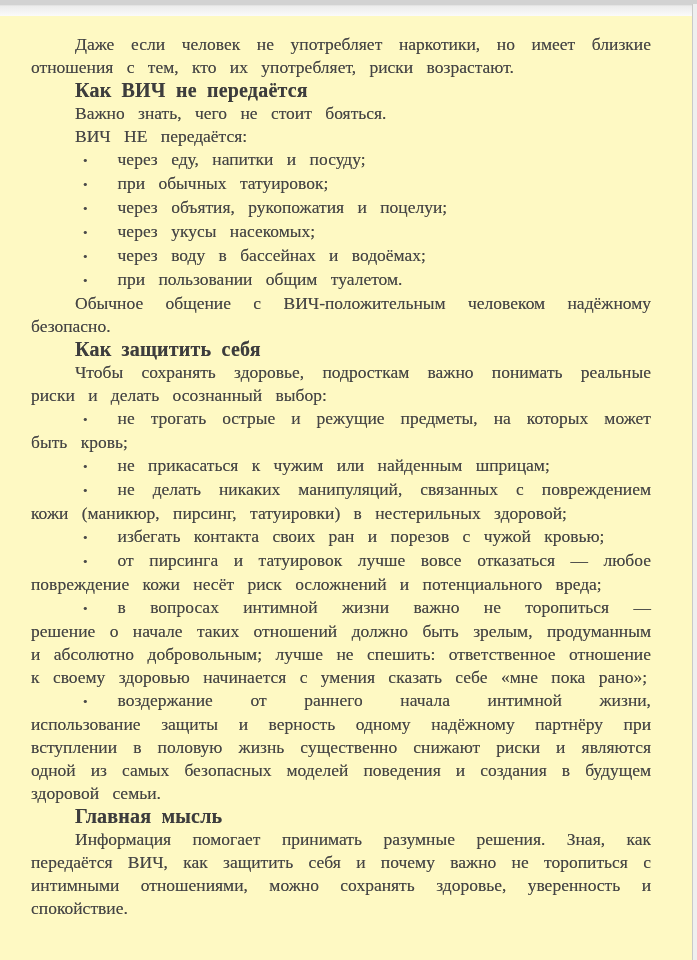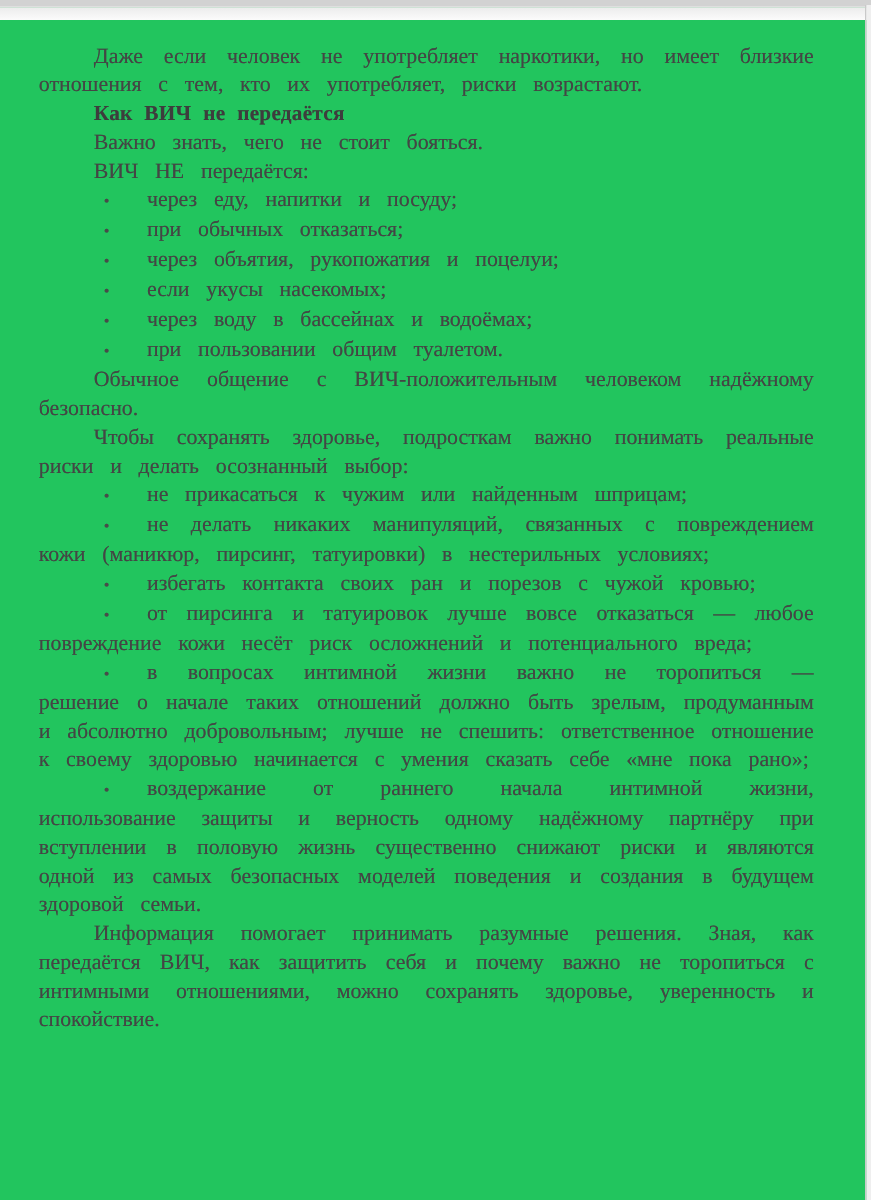"Даже если человек не употребляет" .page { background: #22c55e -> #fef9c3 }
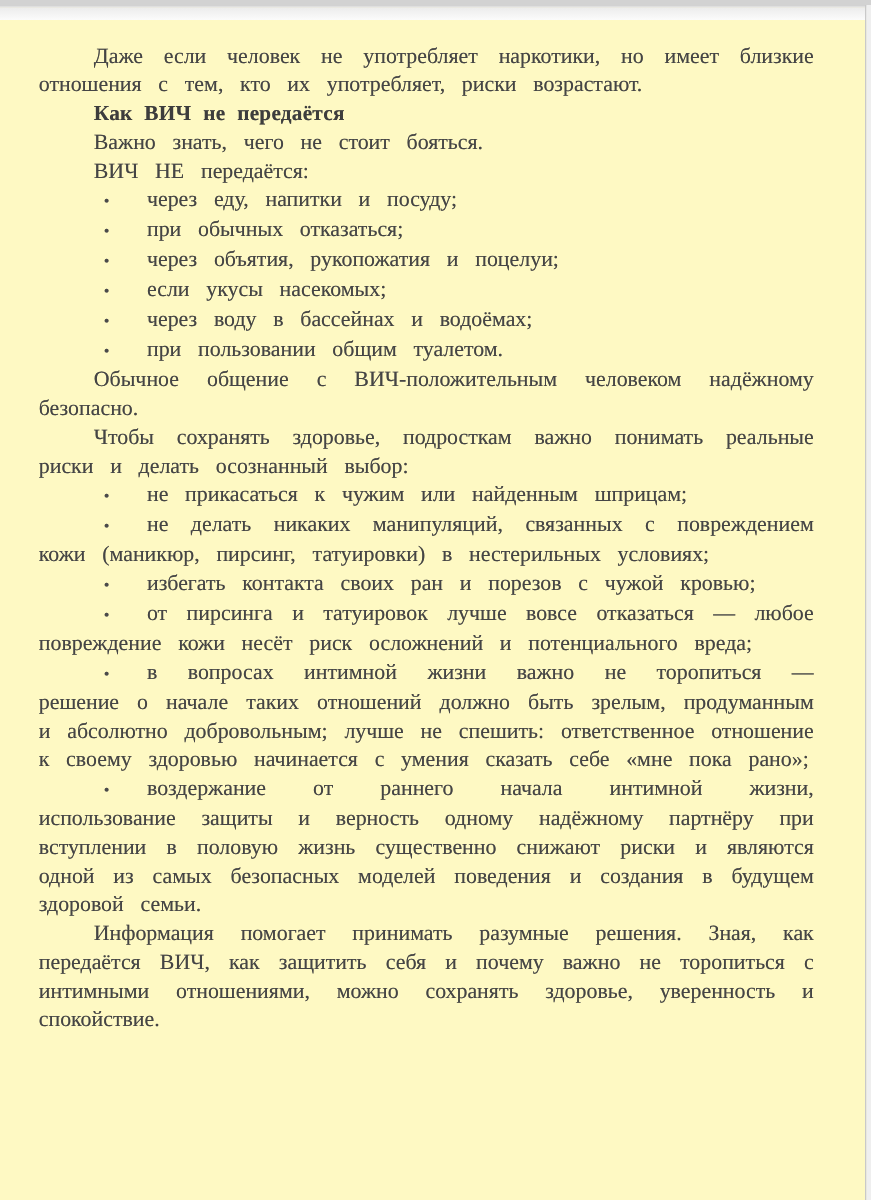"Как ВИЧ не передаётся" .heading { font-size: 17px -> 20px }
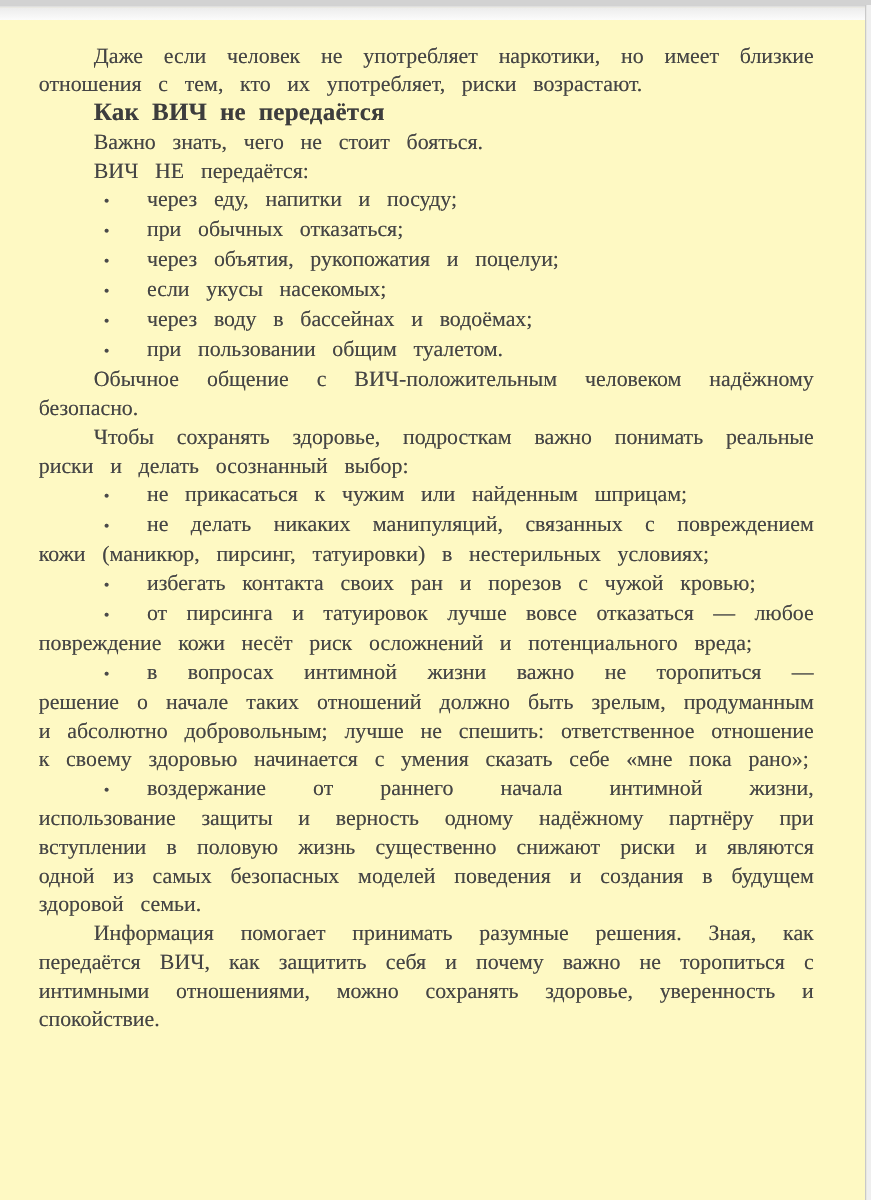"при обычных отказаться;" span { text: отказаться -> татуировок }
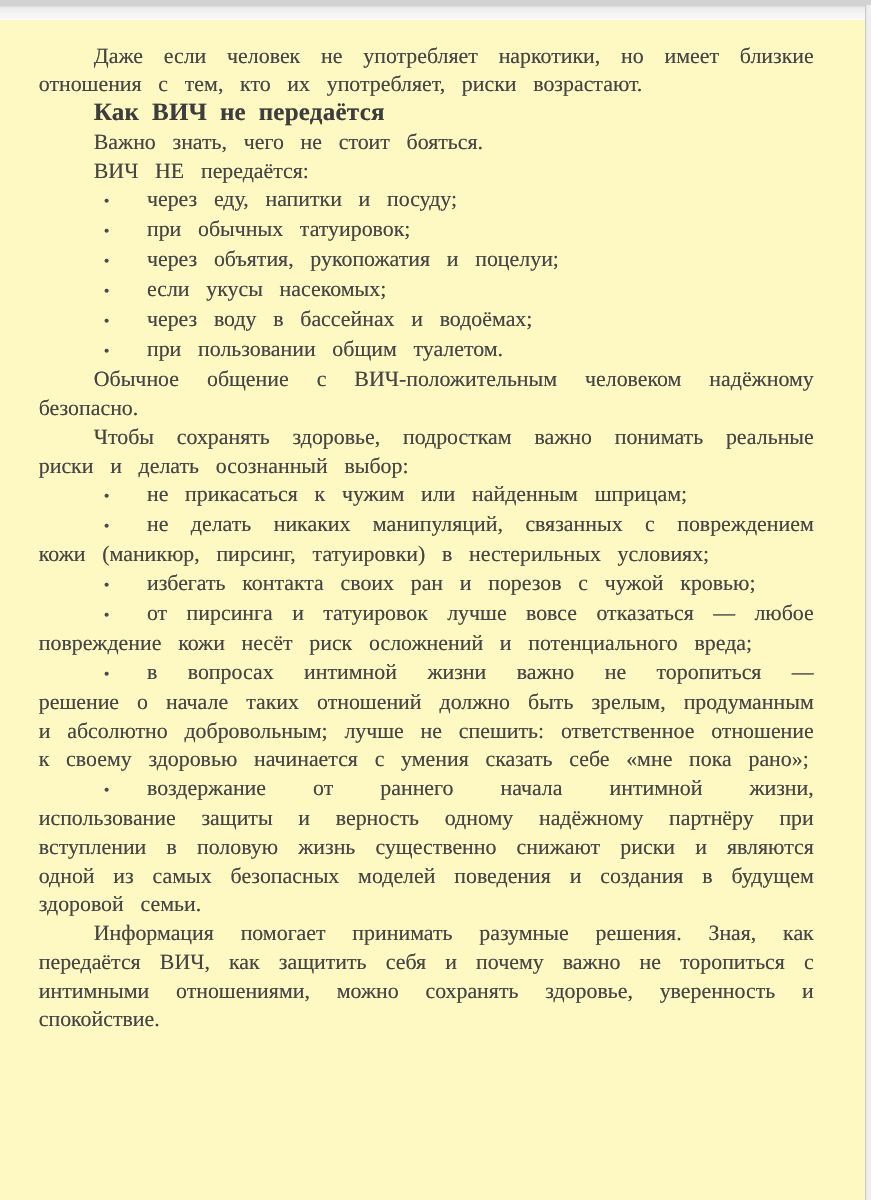"если укусы насекомых;" span { text: если -> через }
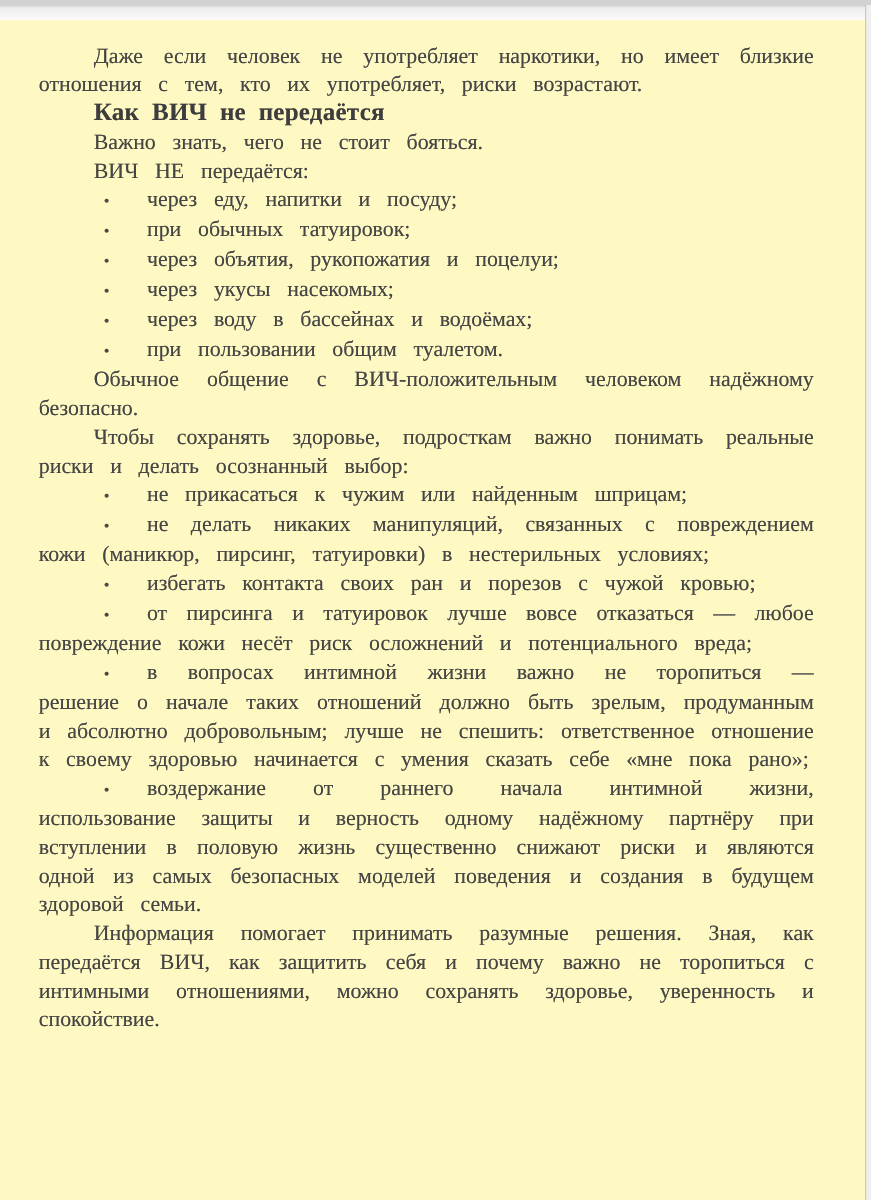"Как защитить себя" h2.heading { html: none -> <h2>Как защитить себя</h2> }
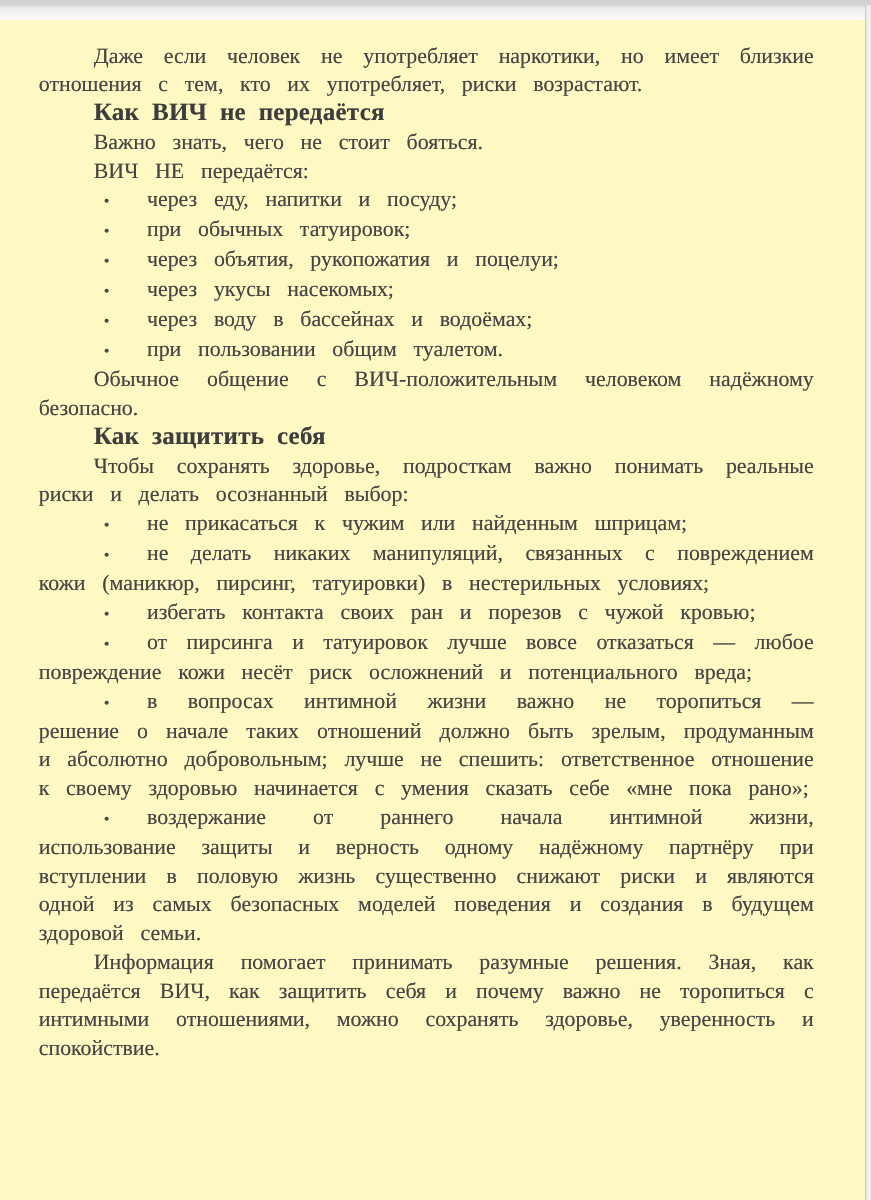"• не трогать острые и" p.bullet { html: none -> <p><span>•</span><span></span><span>не трогать острые и режущие предметы, на которых может быть кровь;</span></p> }
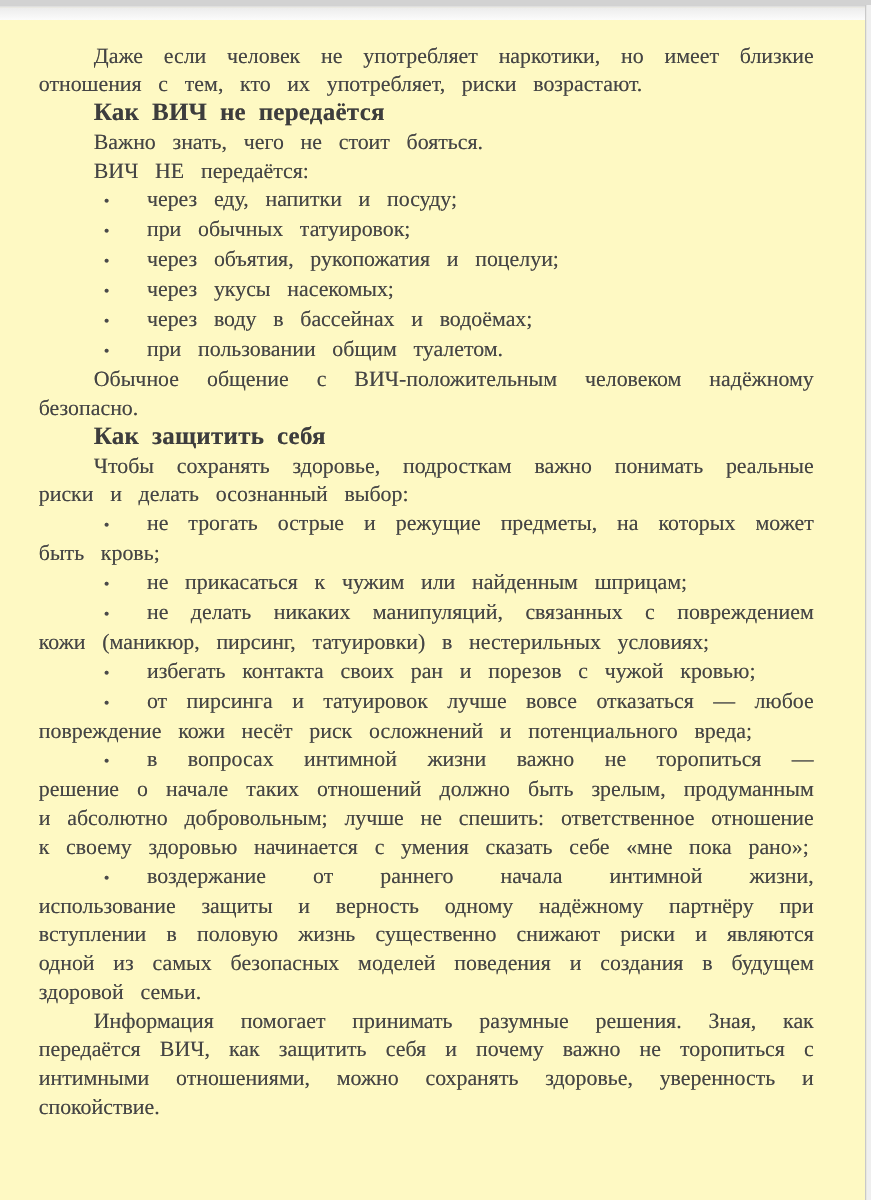"не делать никаких манипуляций, связанных" span { text: условиях -> здоровой }
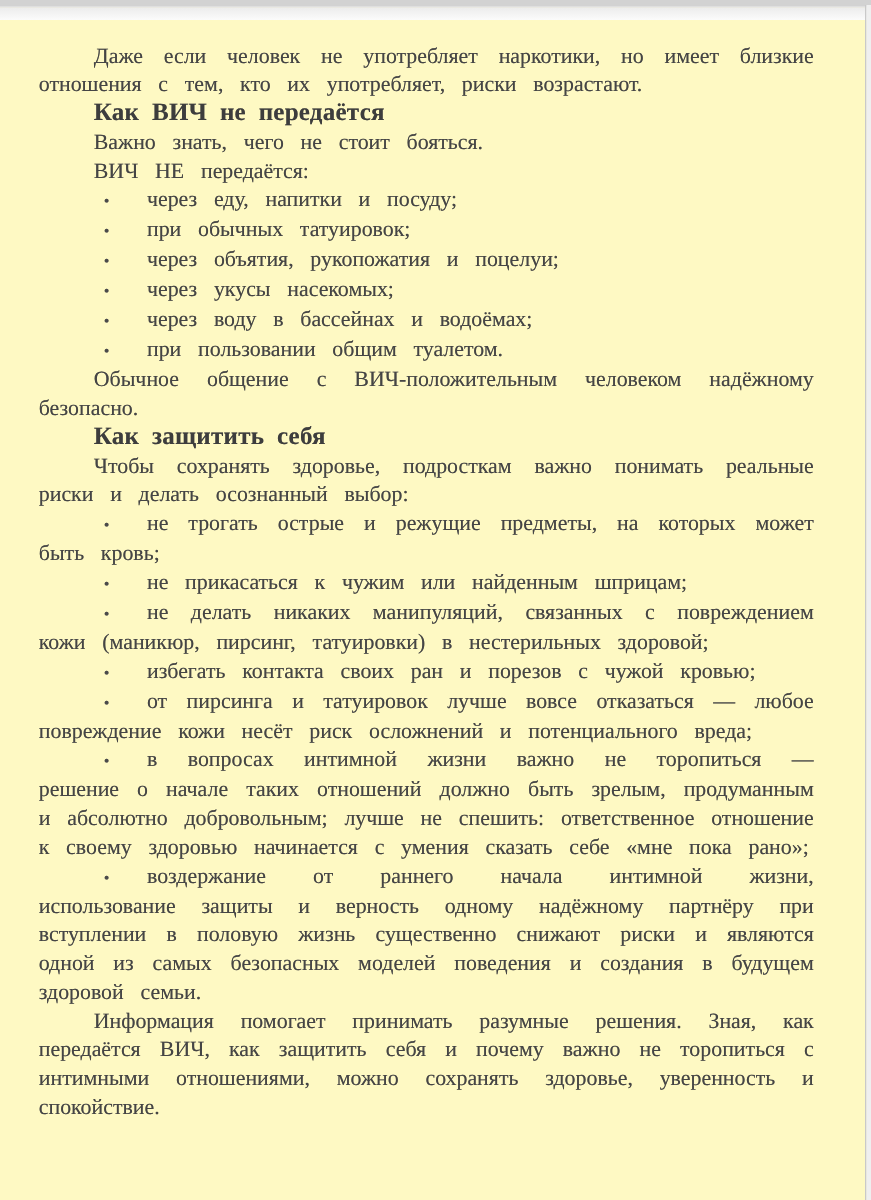"Главная мысль" h2.heading { html: none -> <h2>Главная мысль</h2> }
